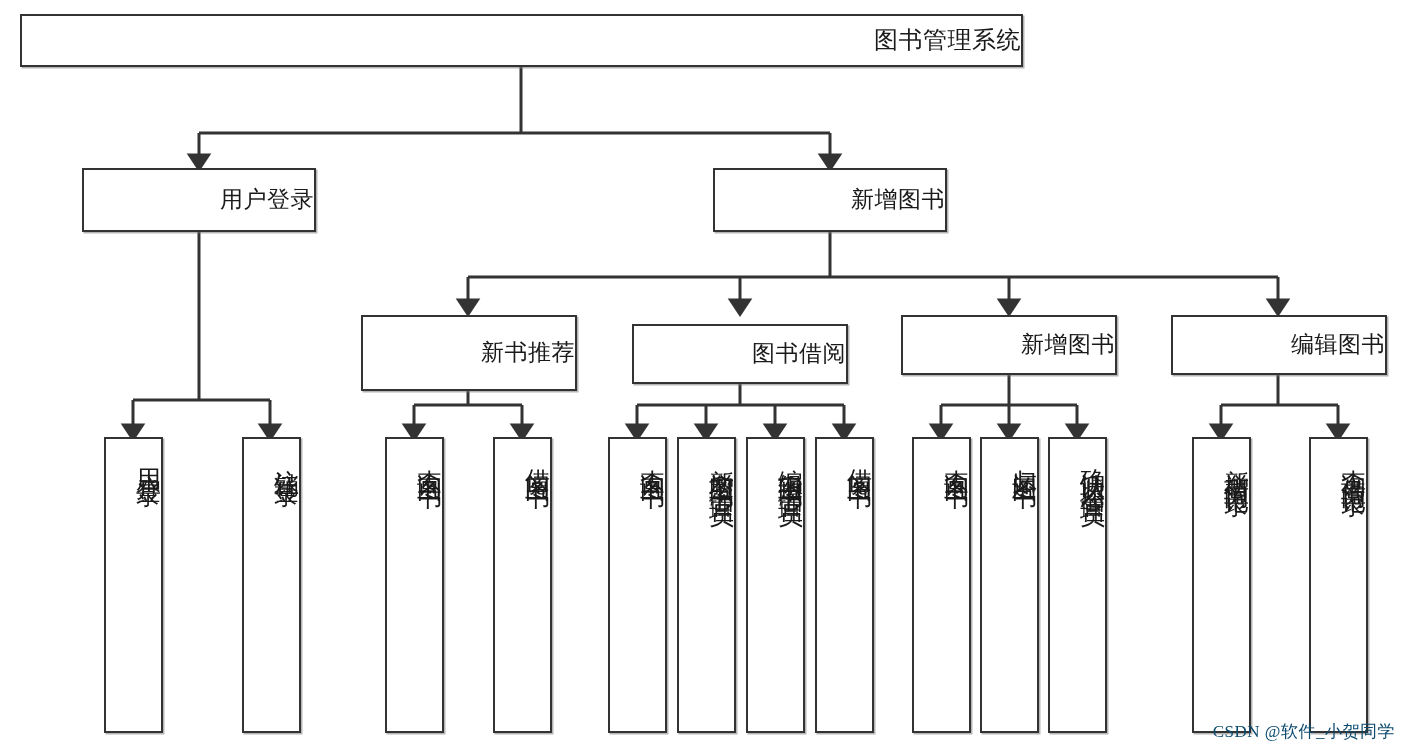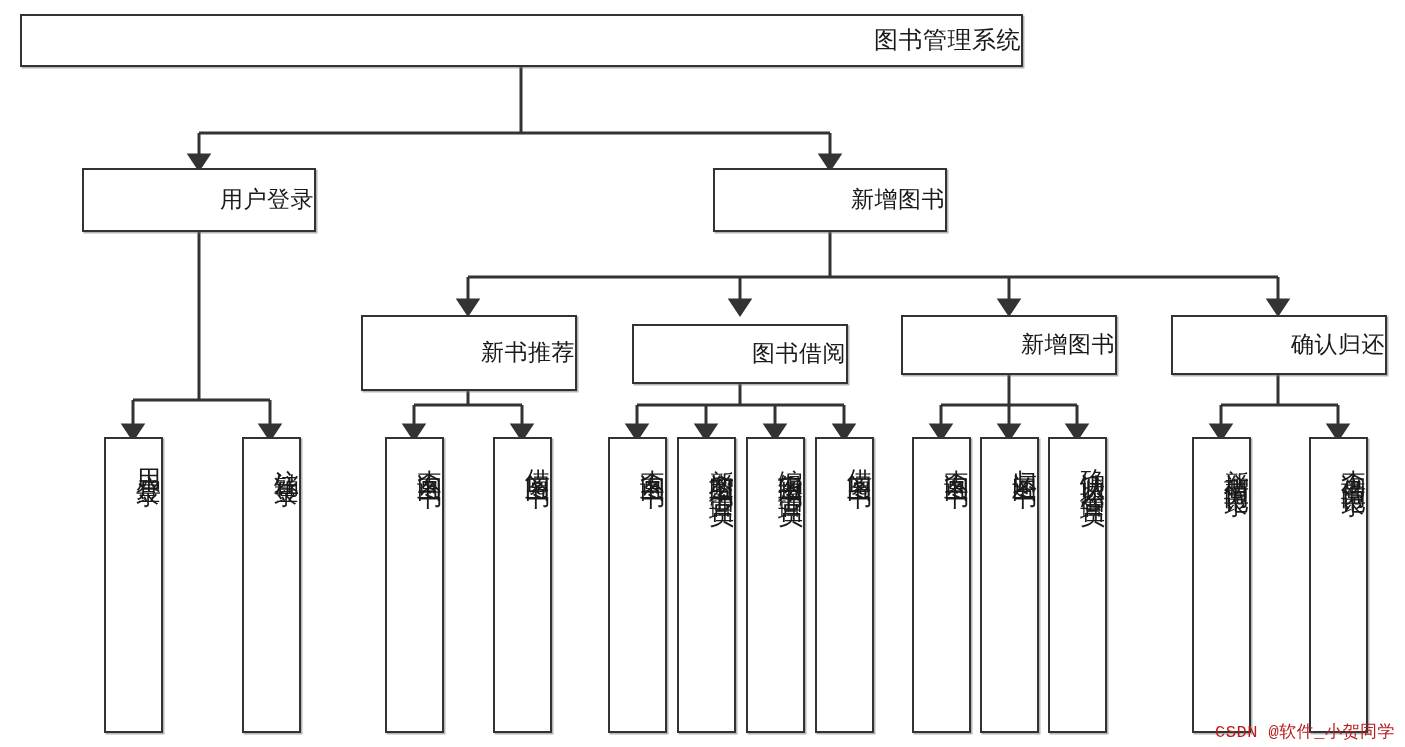"确认归还" span.node-label { text: 确认归还 -> 编辑图书 }
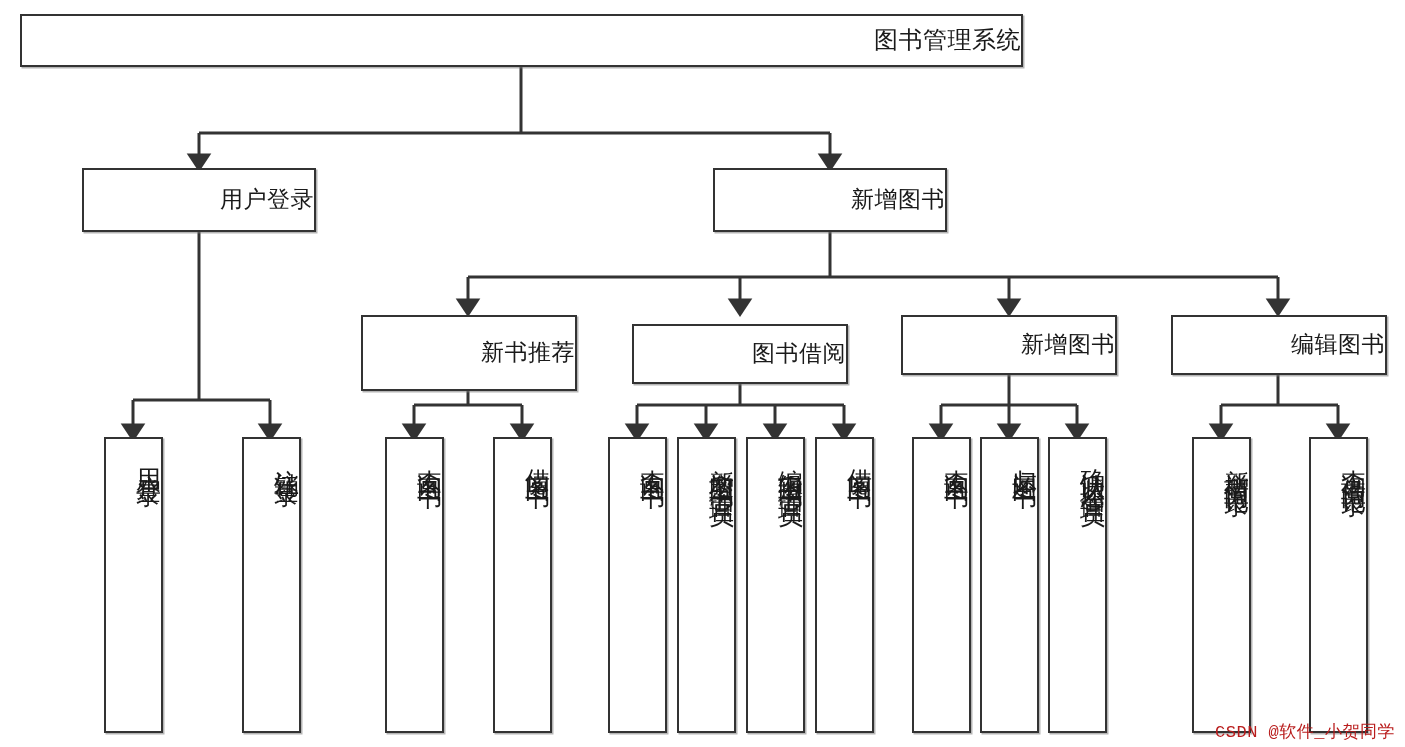"CSDN @软件_小贺同学" #watermark { color: #b91c1c -> #0c4a6e; font-family: Liberation Mono, monospace -> Liberation Serif, serif }
